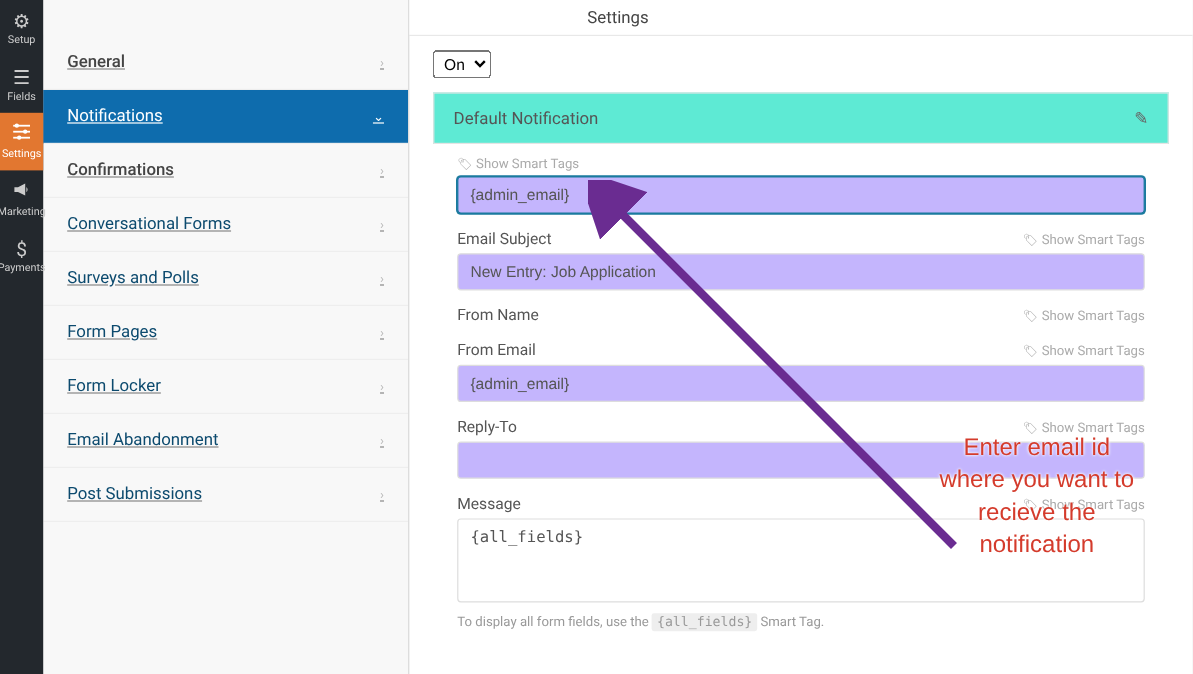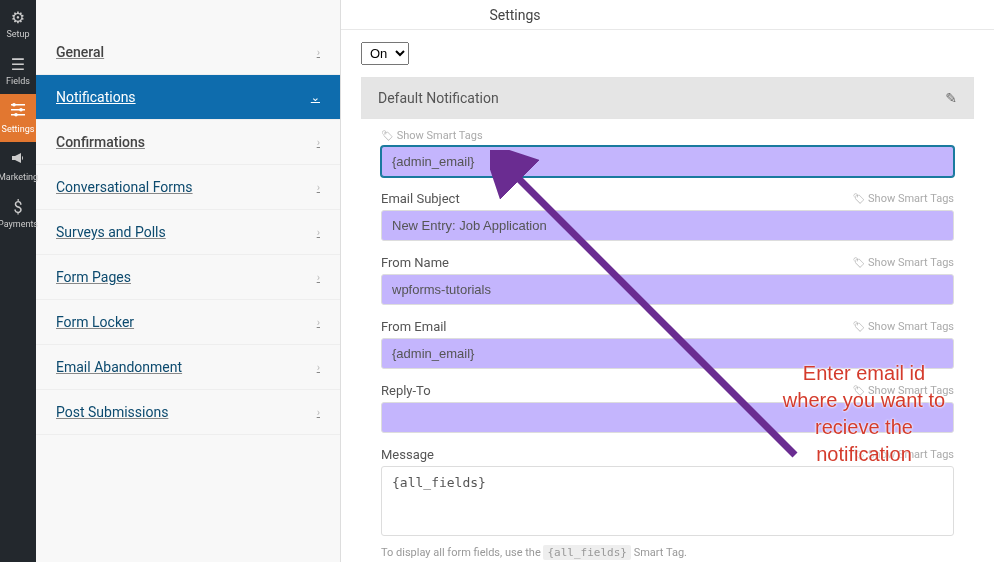"Default Notification" .section-header { background: #e5e5e5 -> #5eead4 }
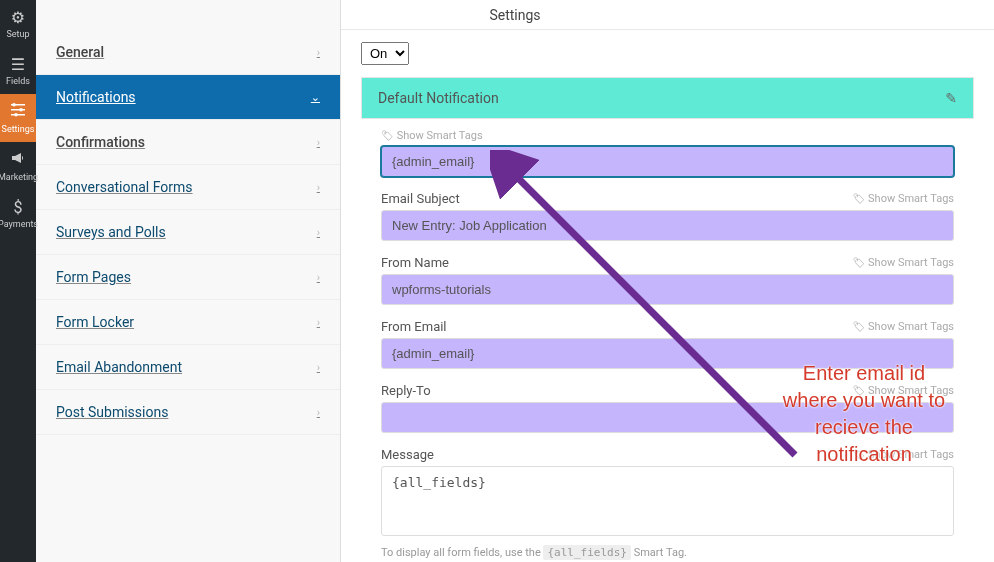"wpforms-tutorials" input.text-input { html: <input> -> none }
